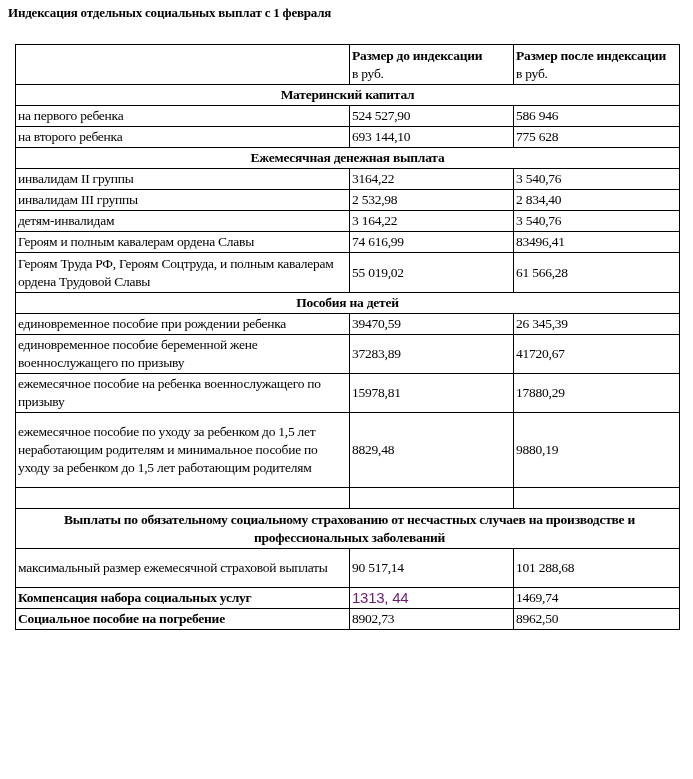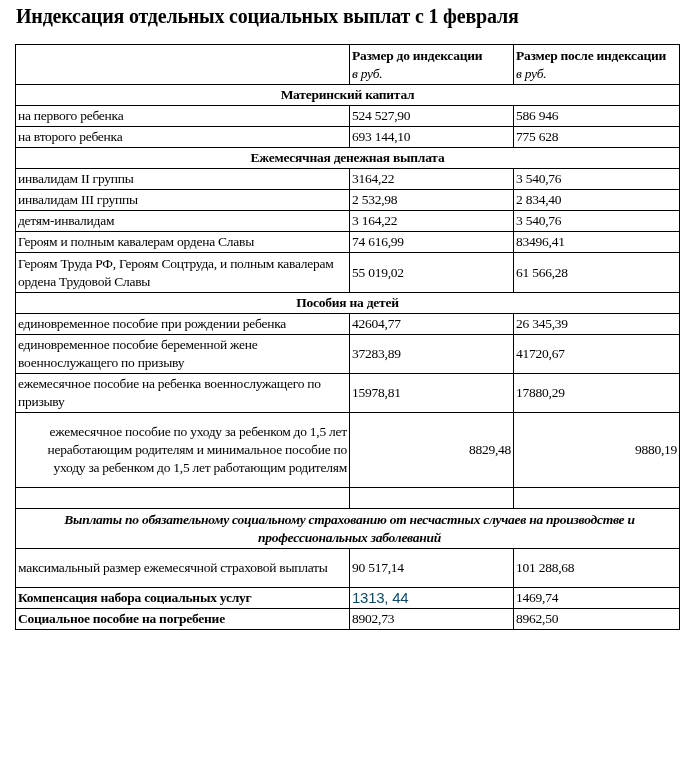"Индексация отдельных социальных выплат с" .title { font-size: 20px -> 13px; left: 16px -> 8px }
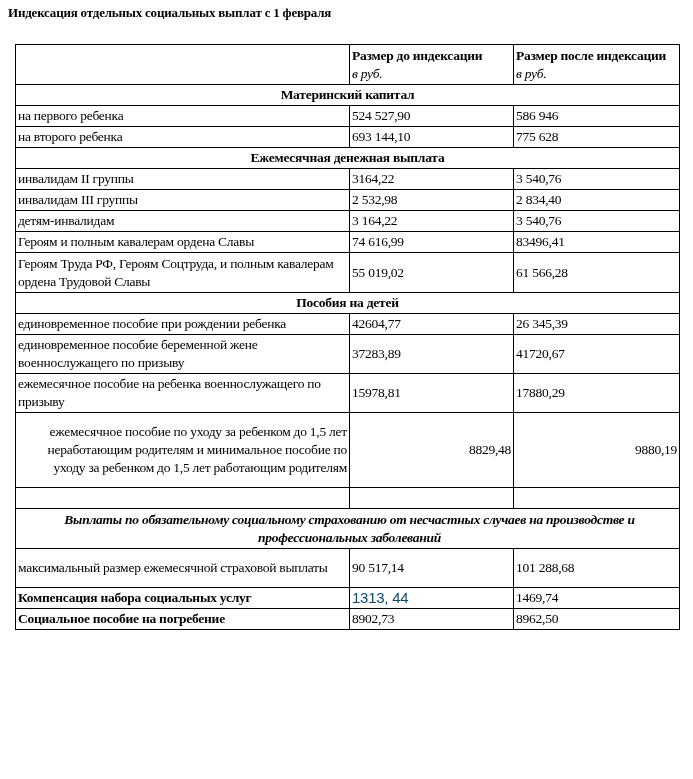"в руб." .hdr .i { font-style: italic -> none }
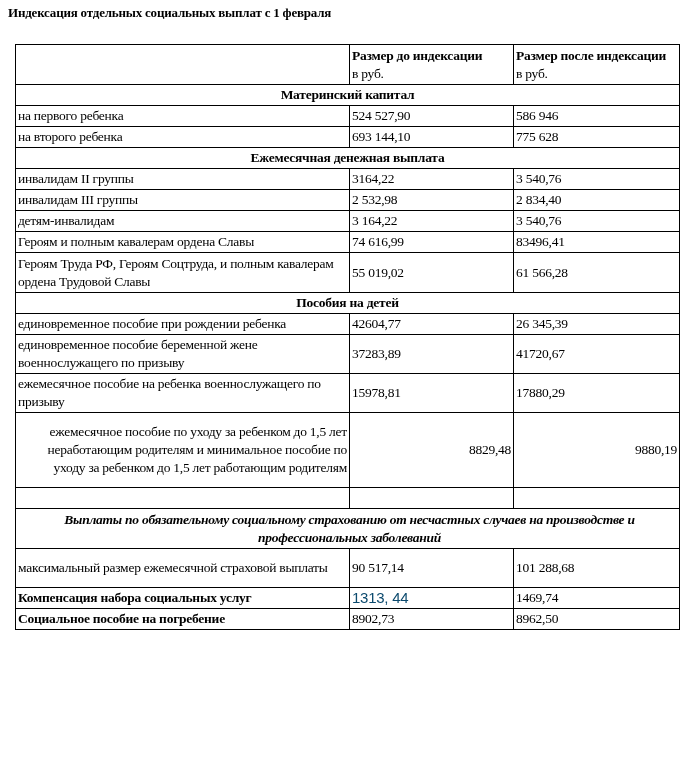"42604,77" td { text: 42604,77 -> 39470,59 }
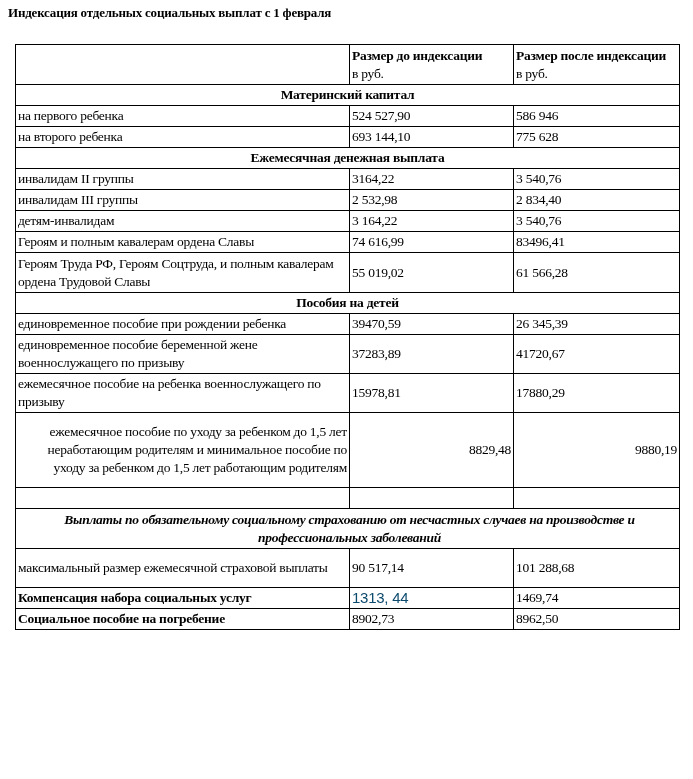"ежемесячное пособие по уходу за" tr.h74 td { text-align: right -> none }
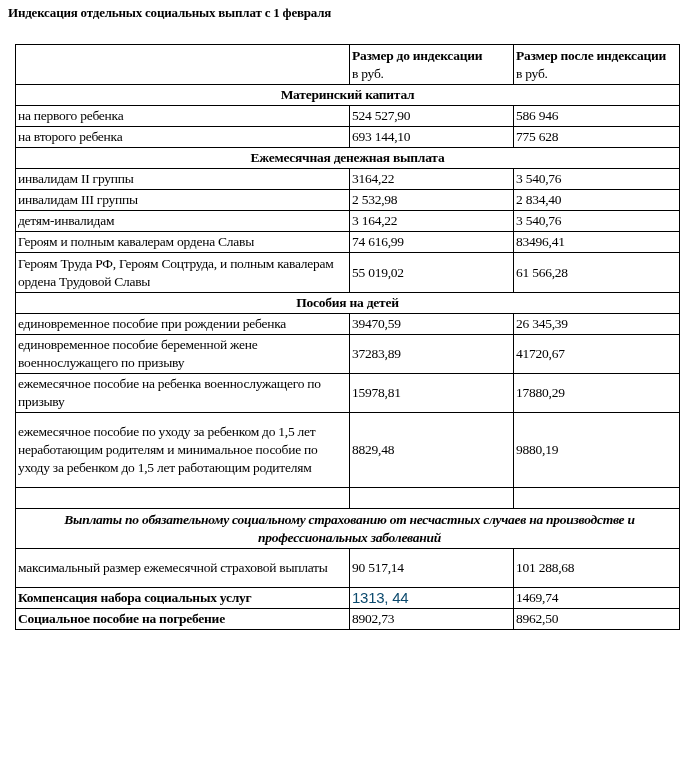"Выплаты по обязательному социальному" td { font-style: italic -> none }
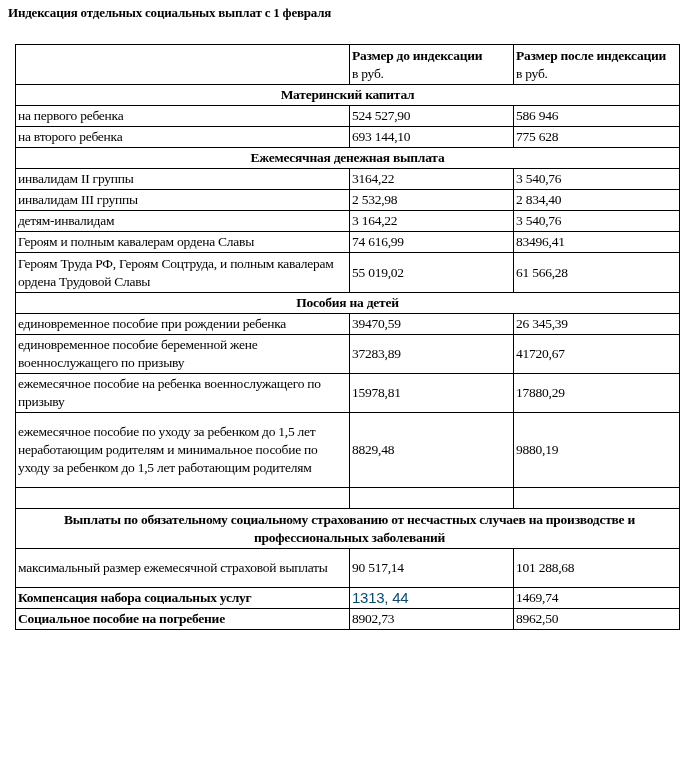"1313, 44" .sans-val { color: #0c4a6e -> #701a75 }
